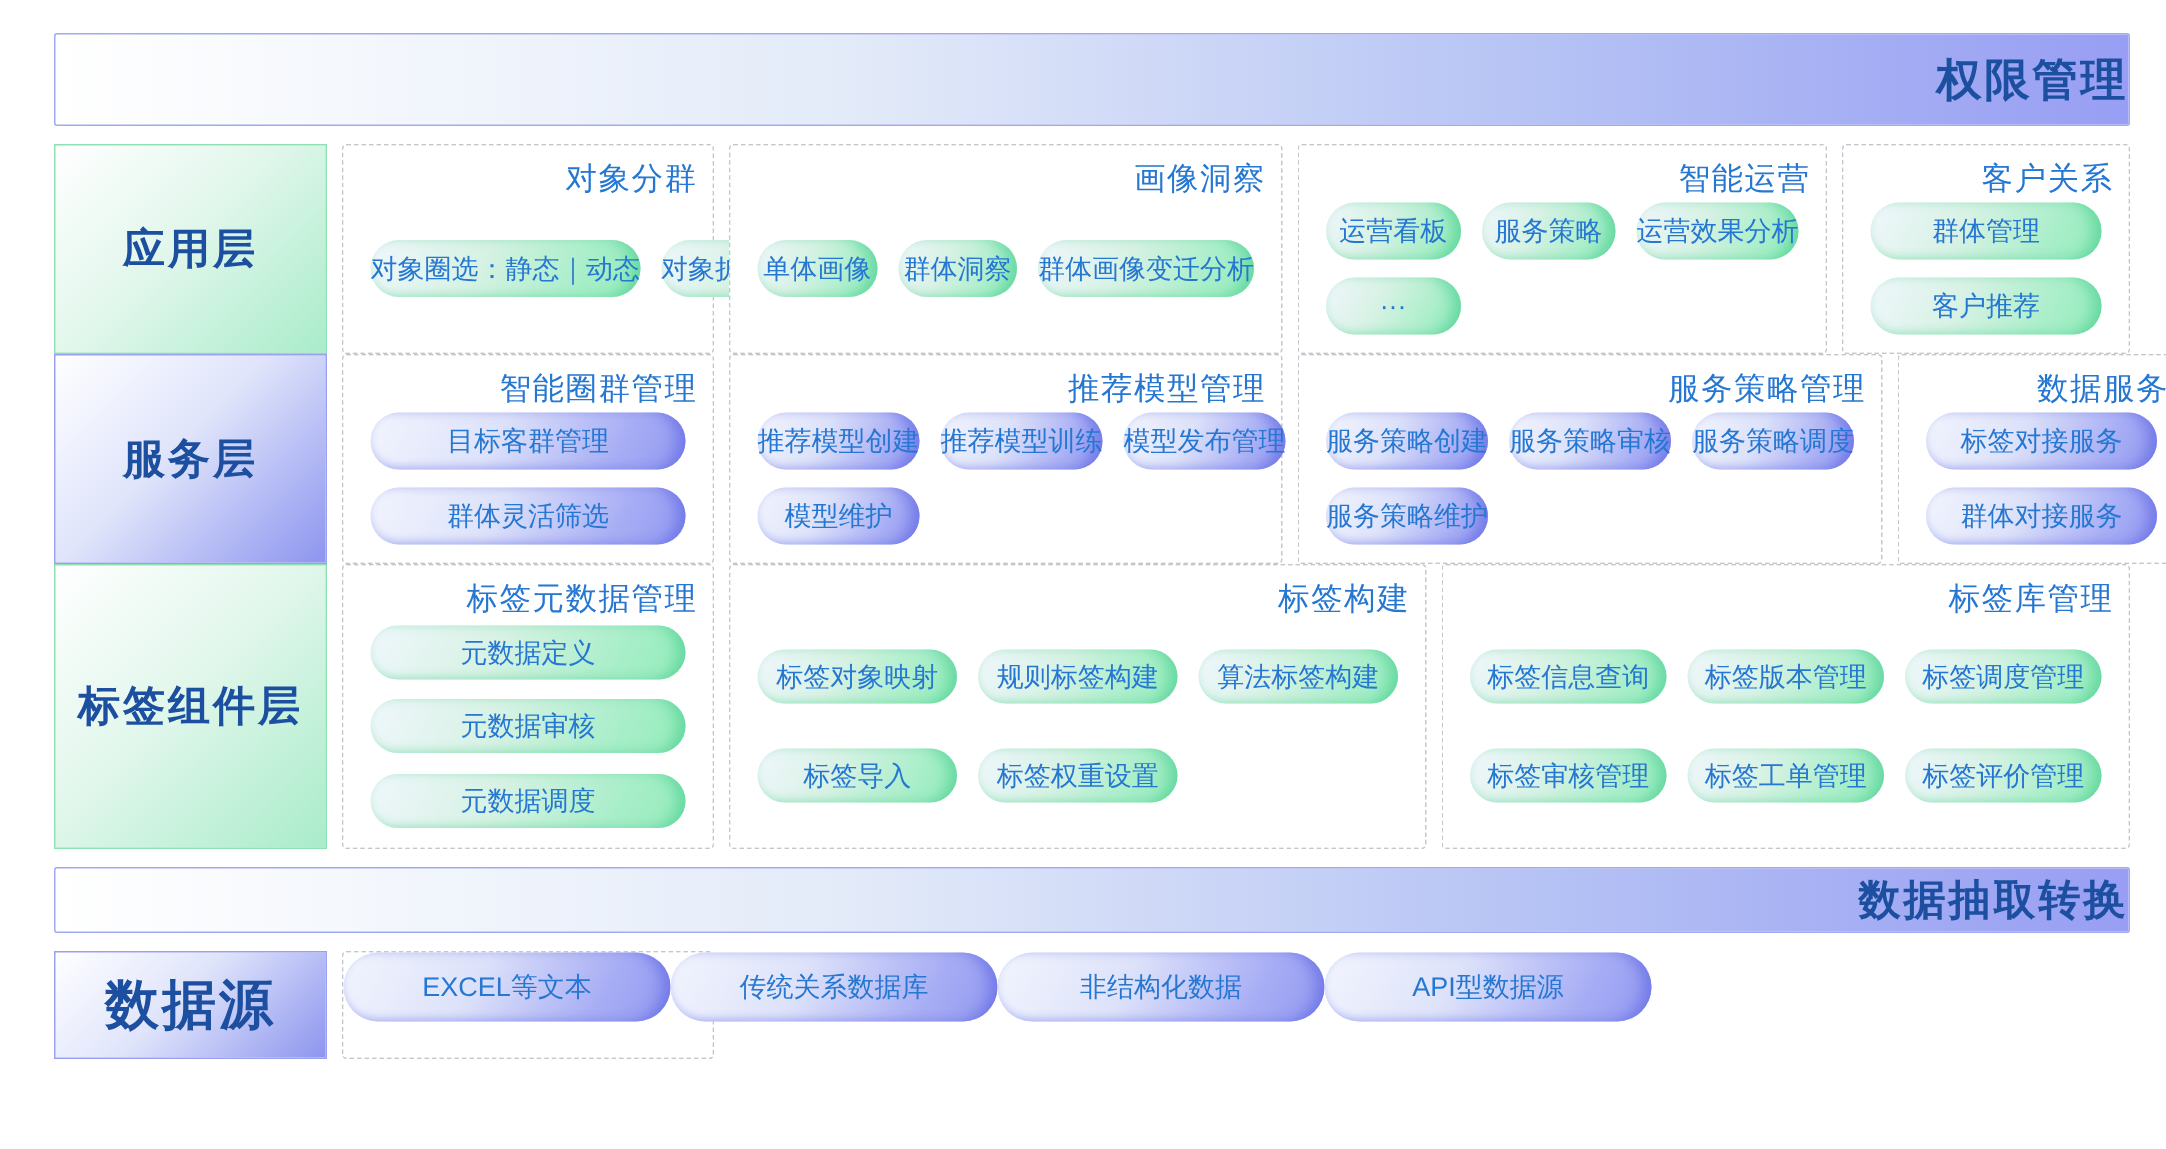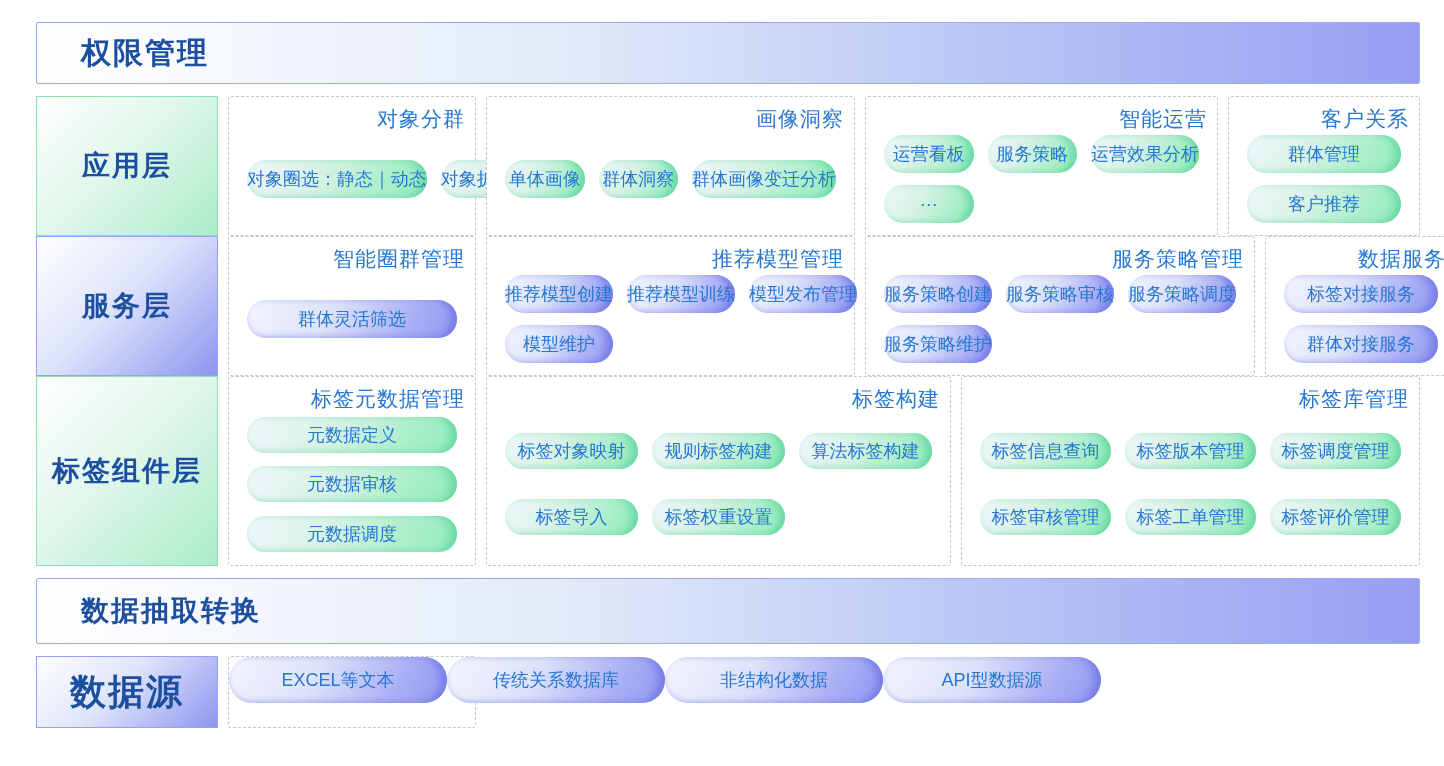"权限管理" .bar { justify-content: flex-start -> flex-end }
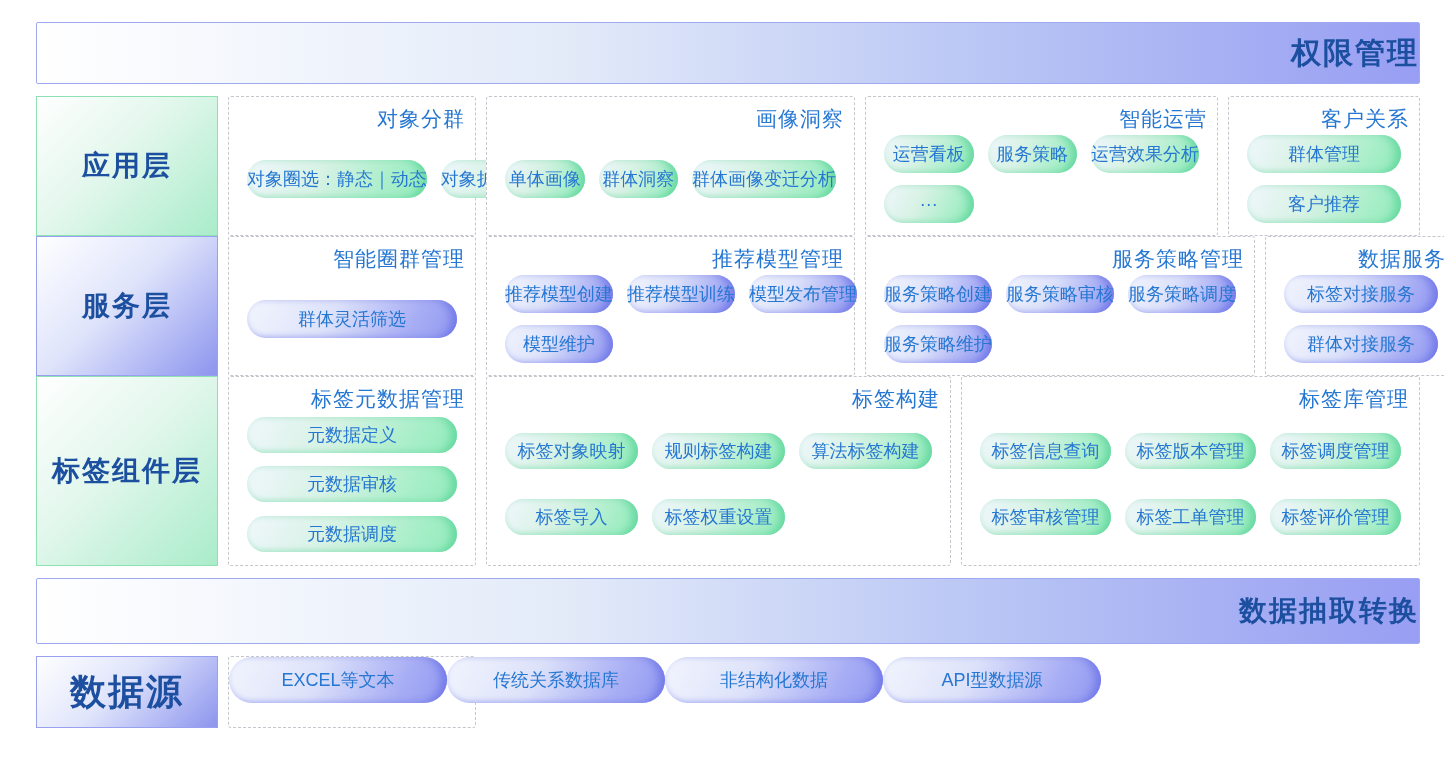"目标客群管理" div.pill { html: none -> <div>目标客群管理</div> }
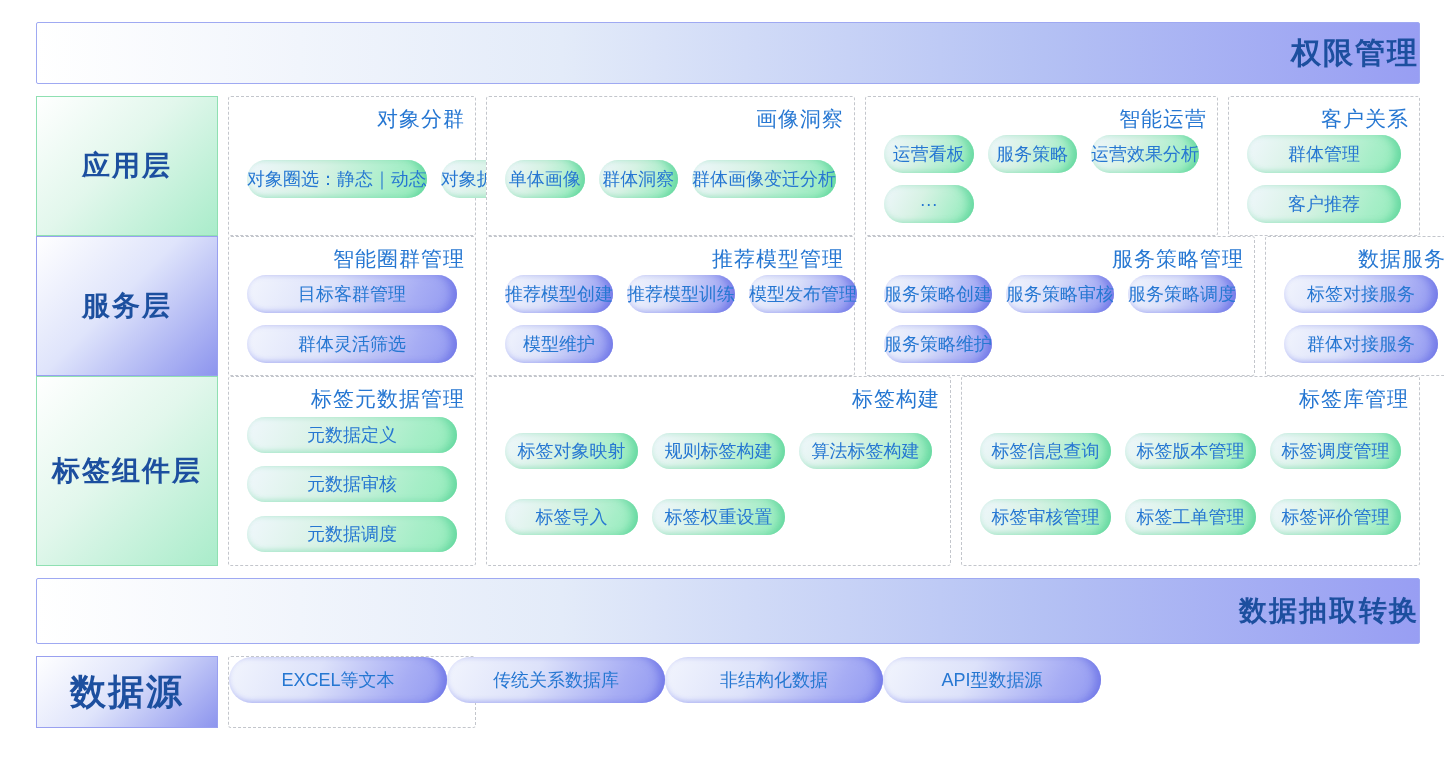"数据抽取转换" .bar.etl { height: 66px -> 44px }
